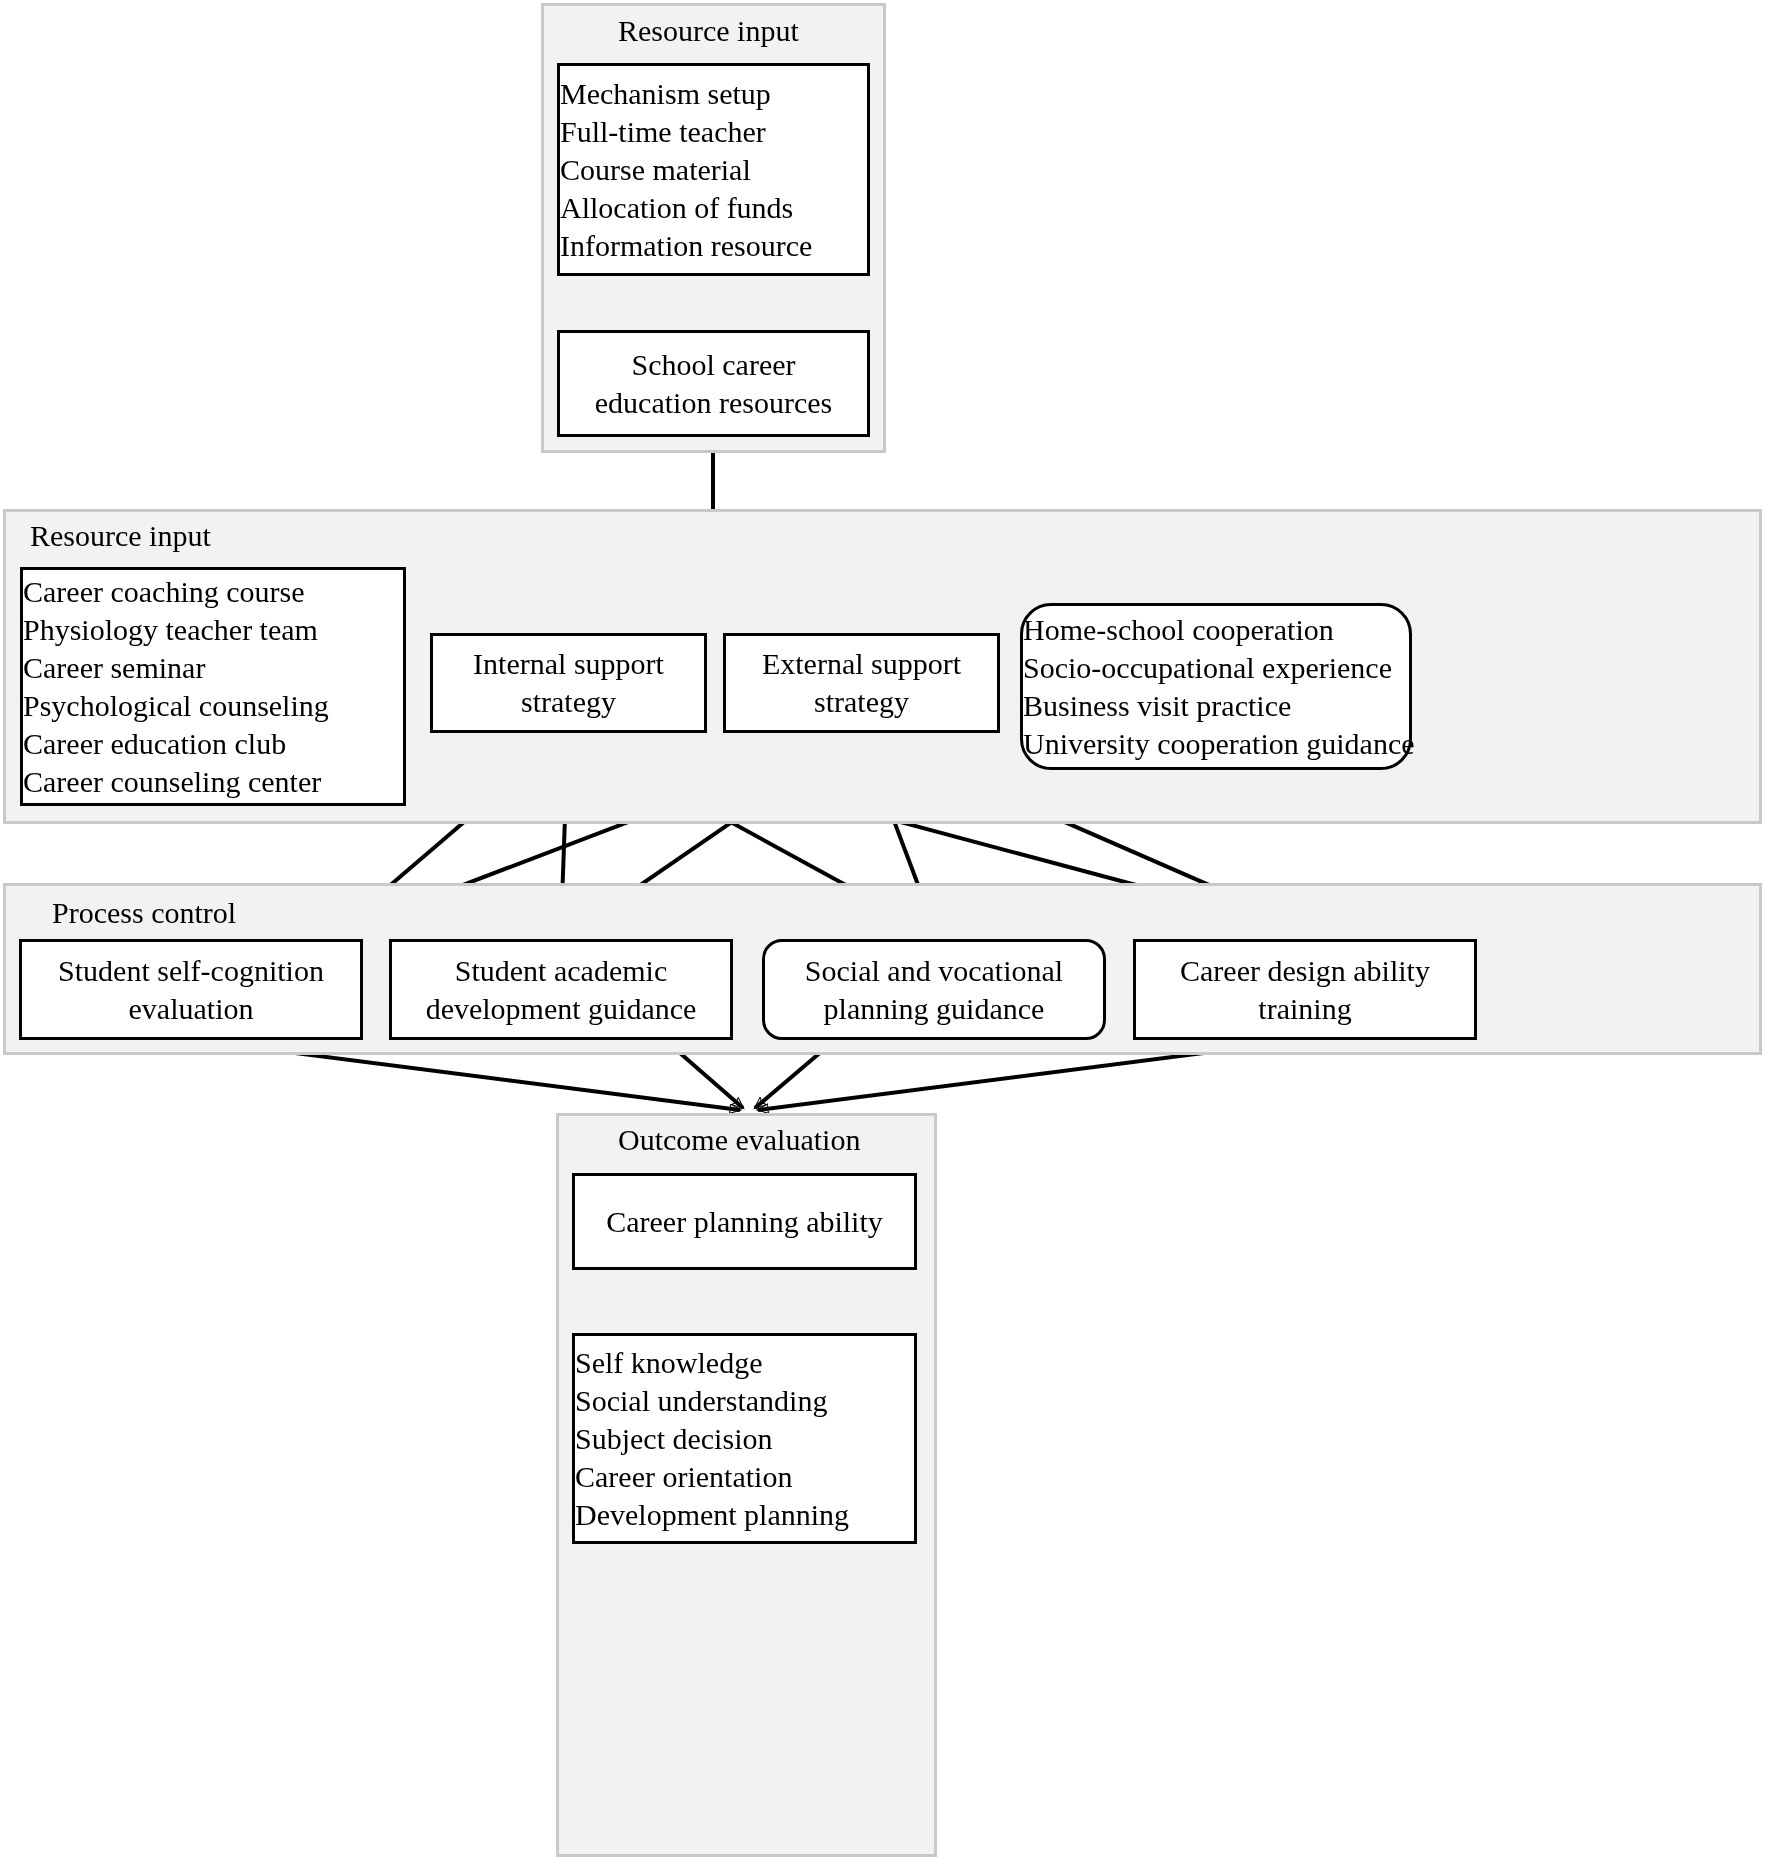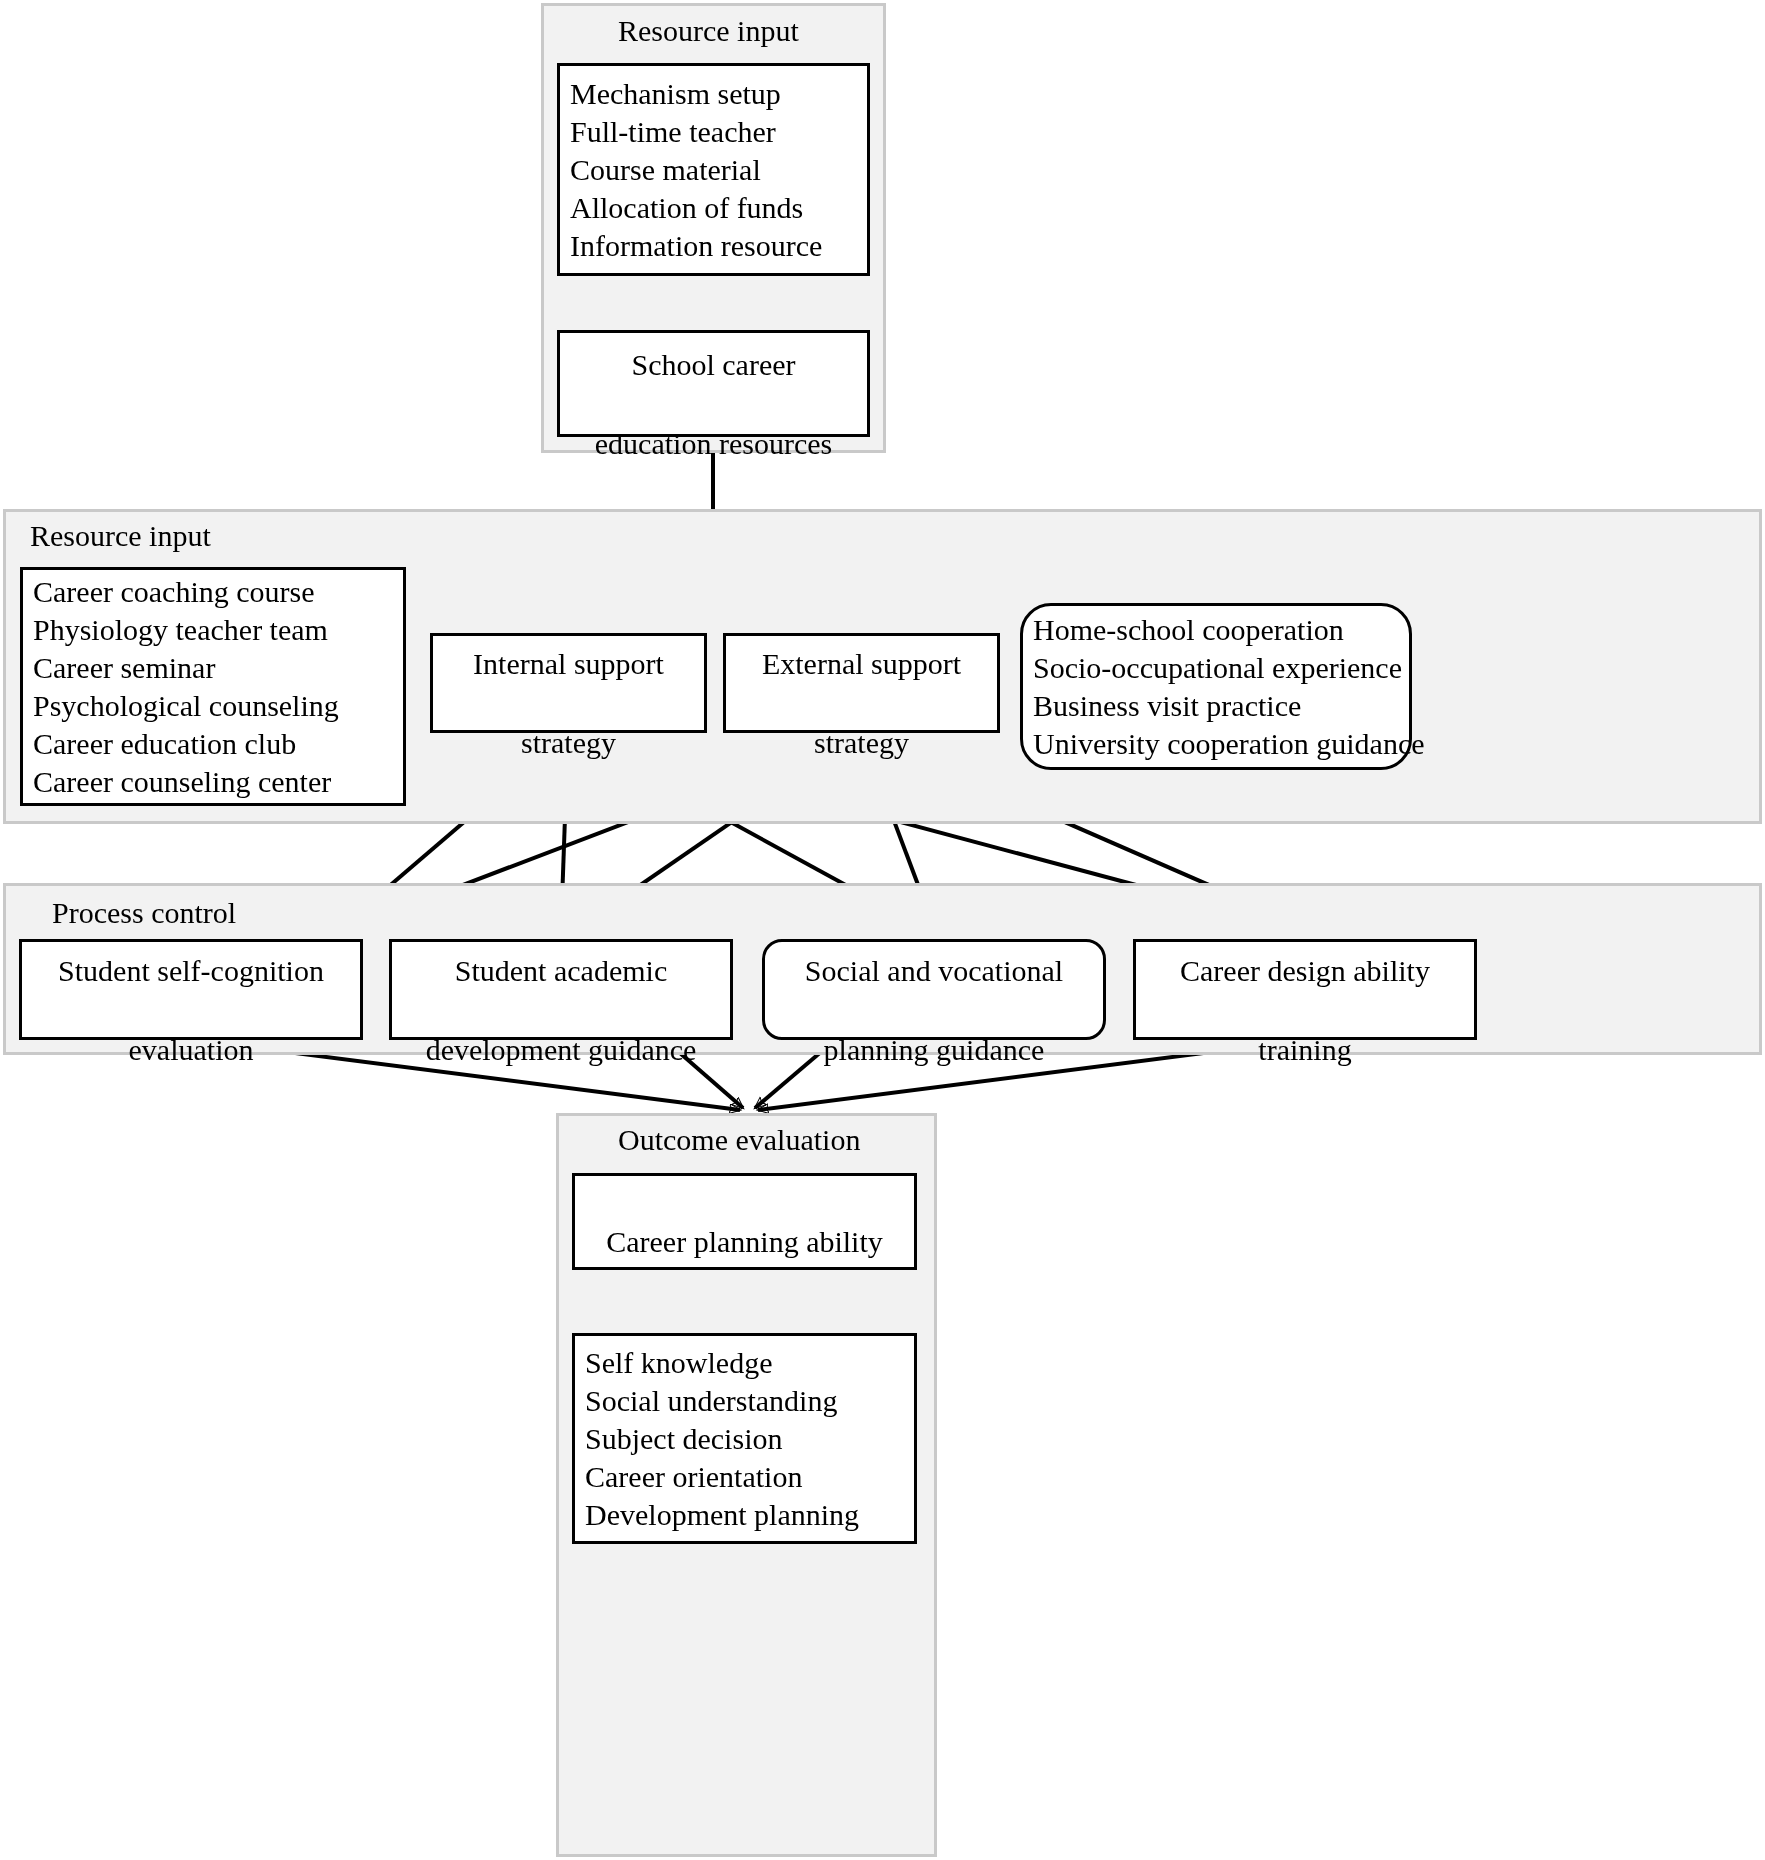"Mechanism setup" .box.left .line { padding-left: 10px -> none }
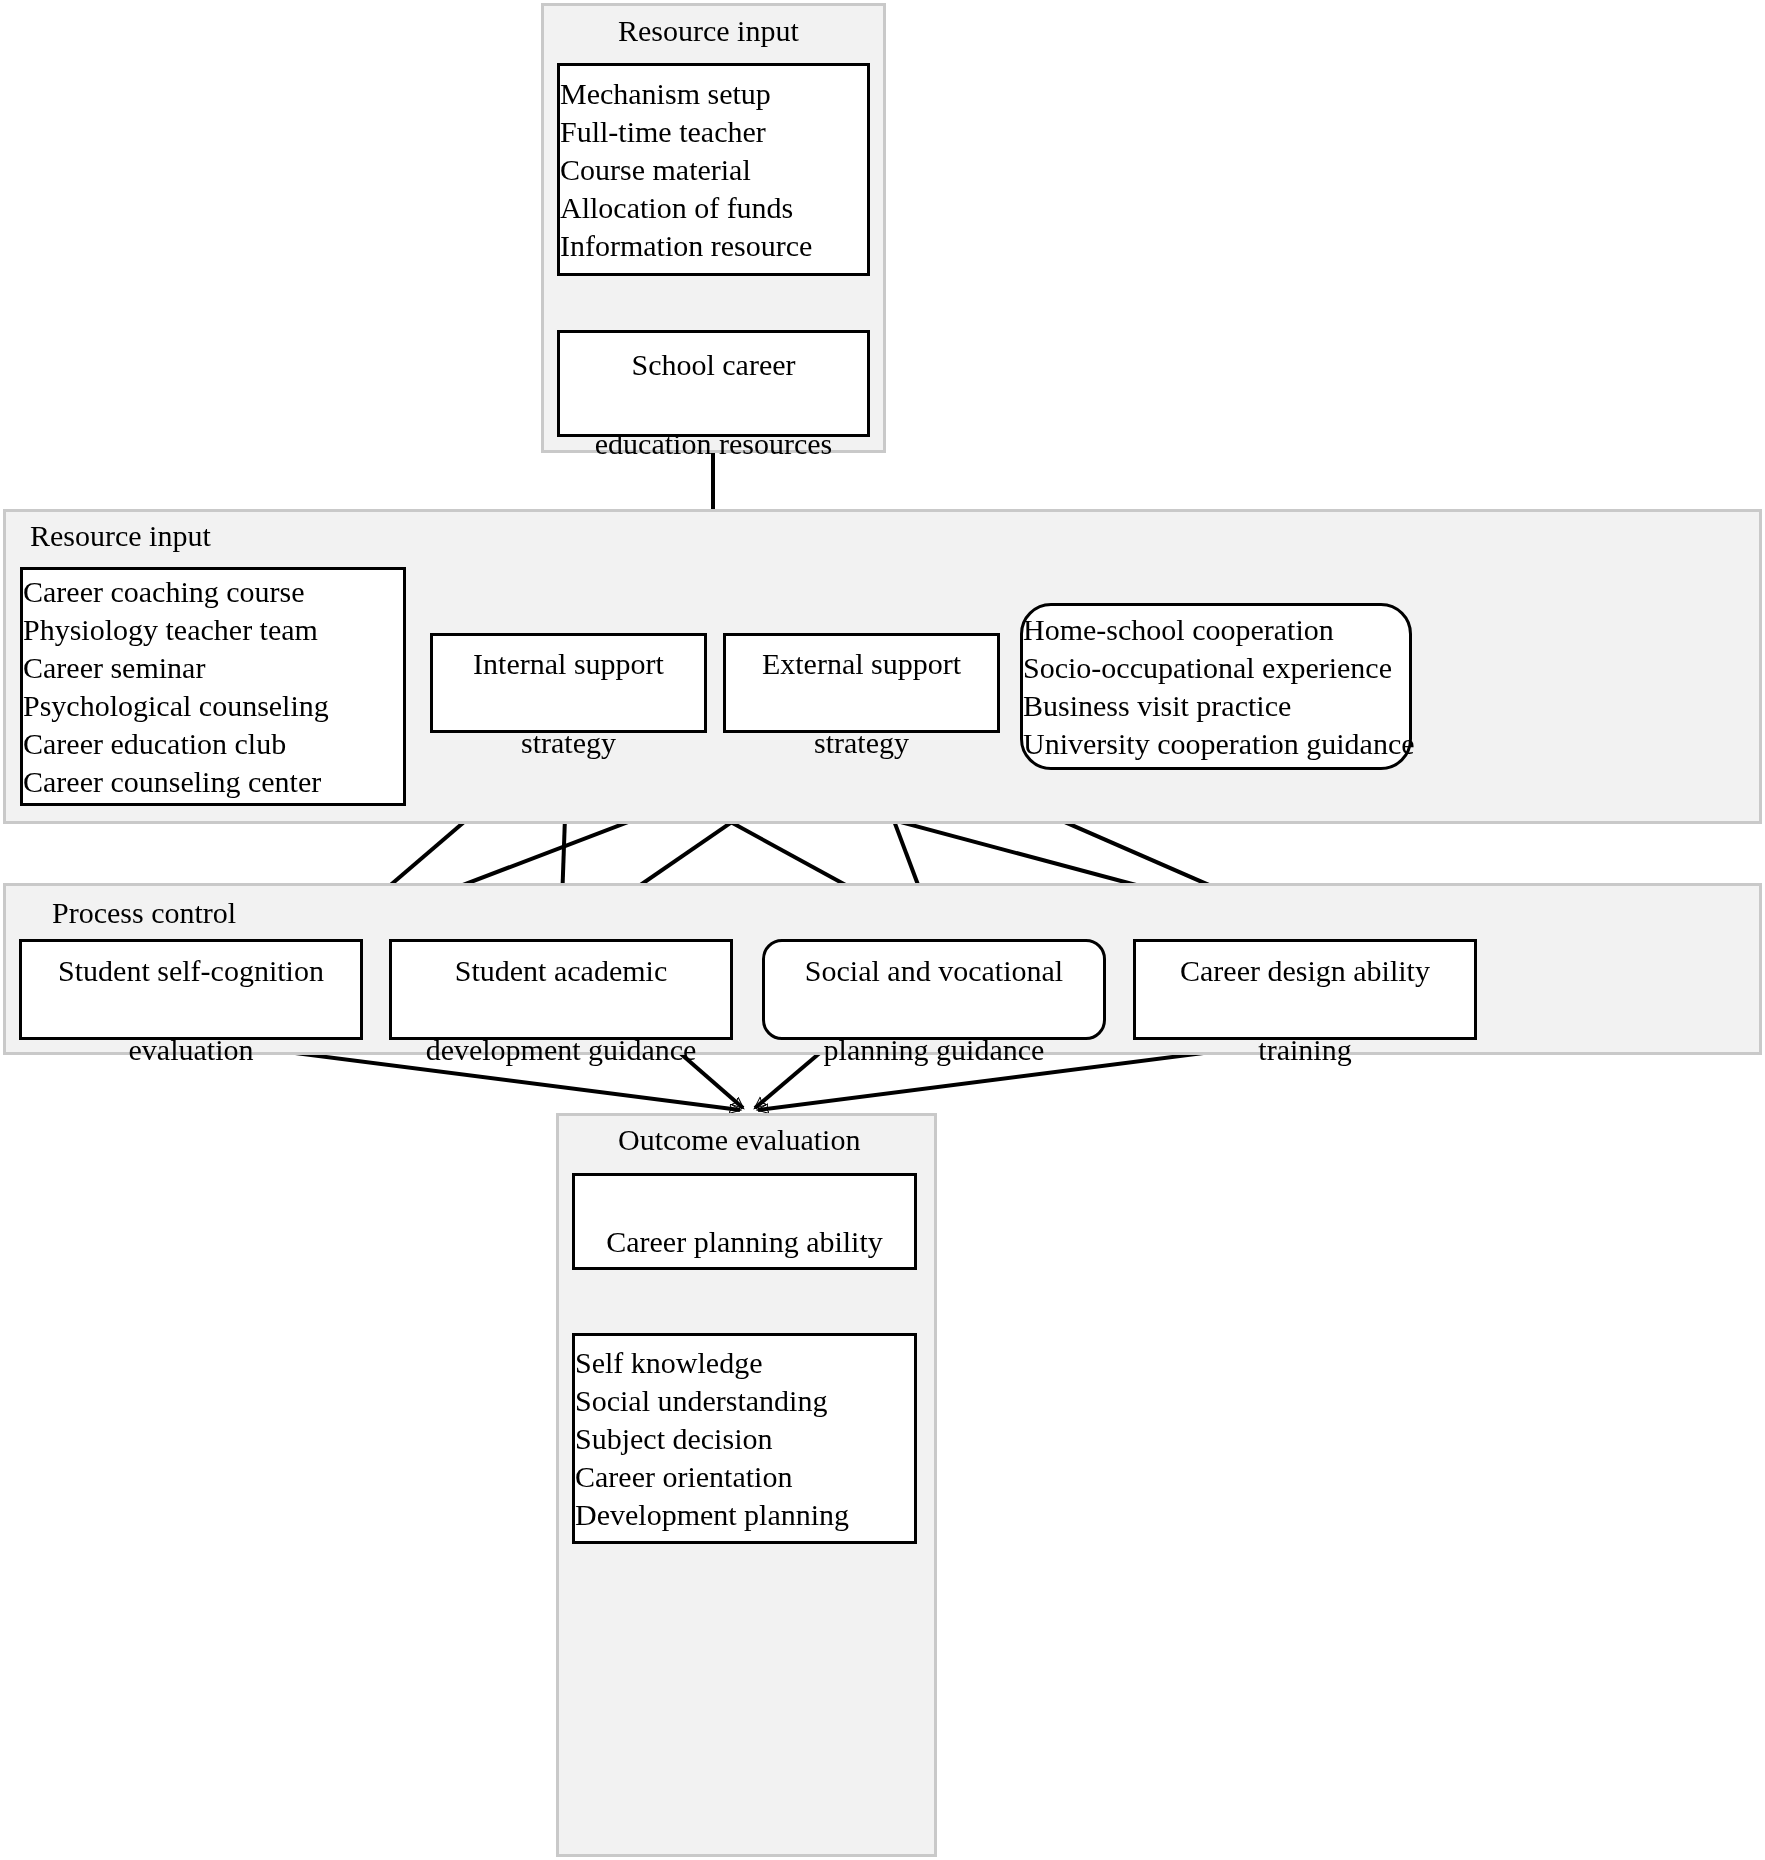"School career" .box.center .line { margin-top: 41px -> none }
